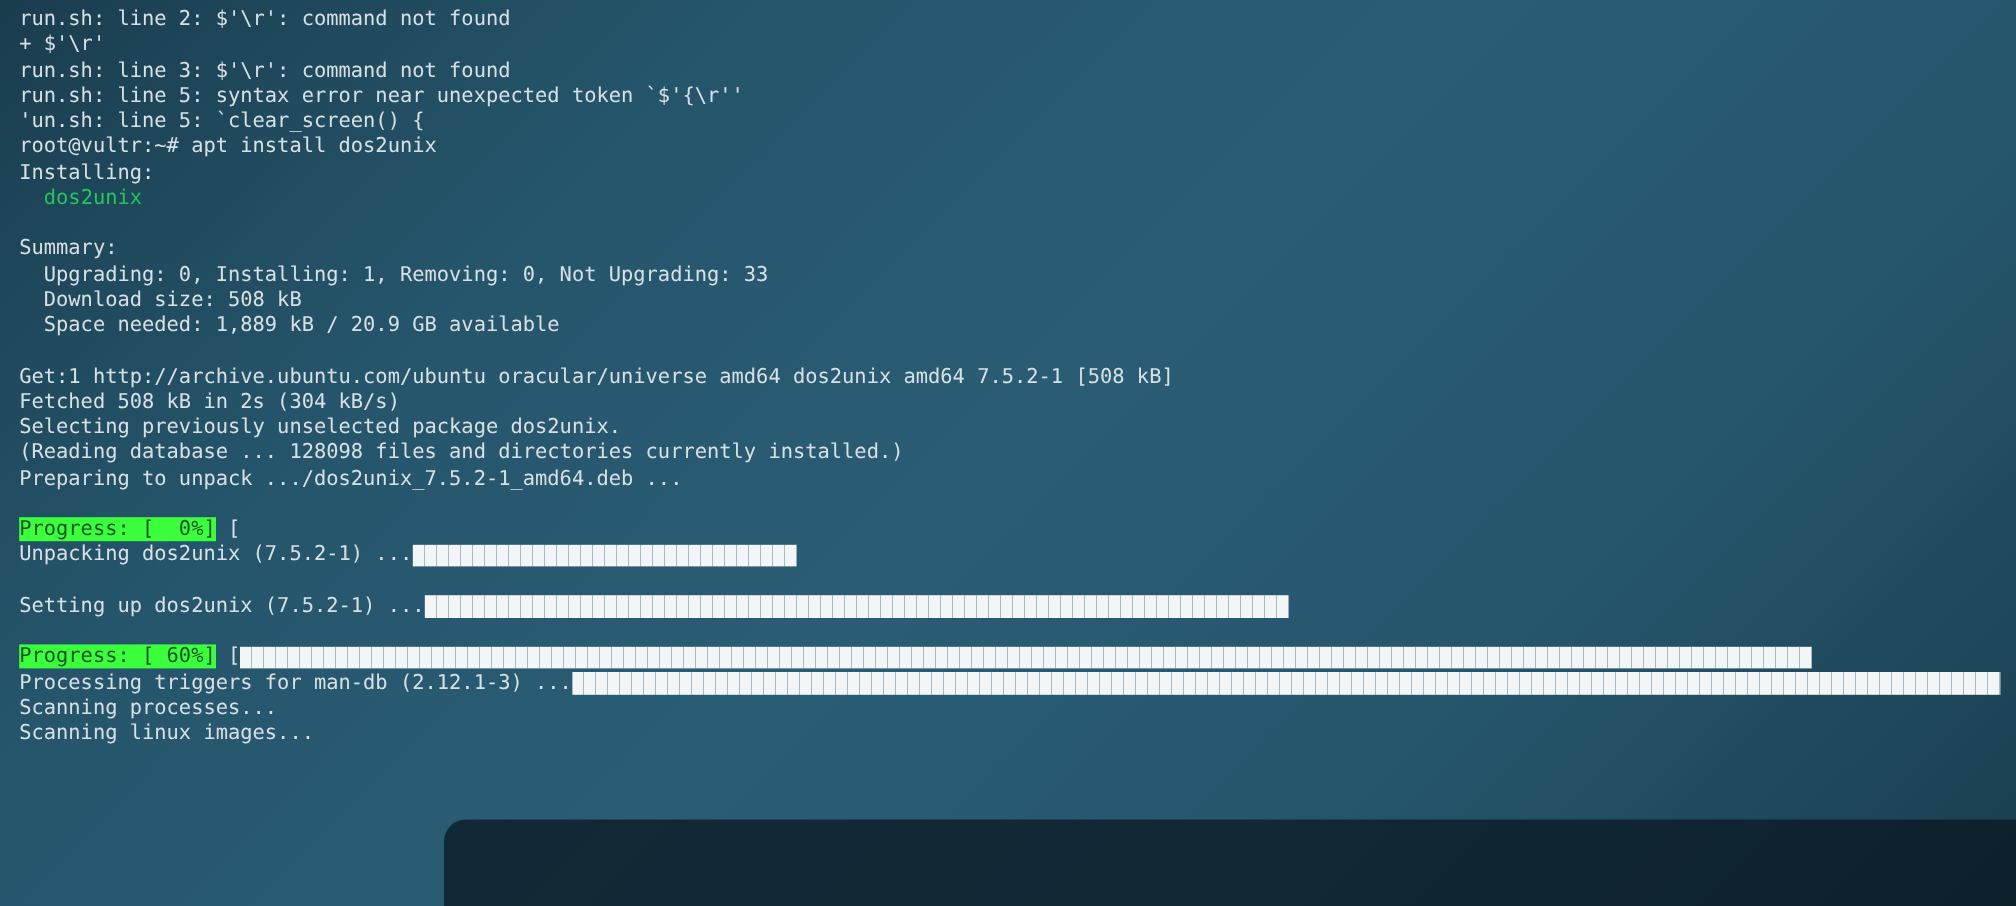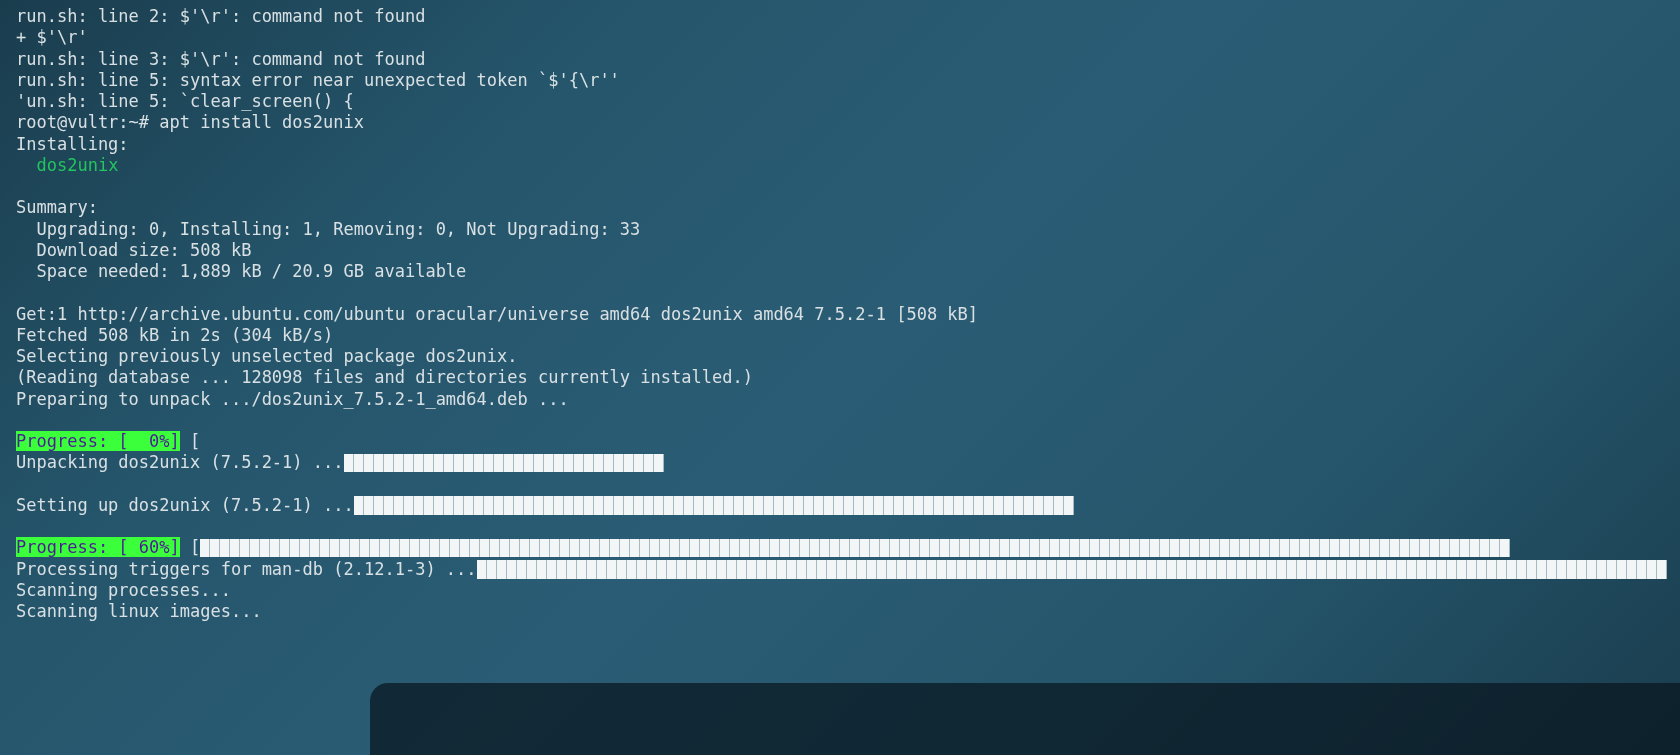"Progress: [ 0%]" .green-bg { color: #4c1d95 -> #14532d }
